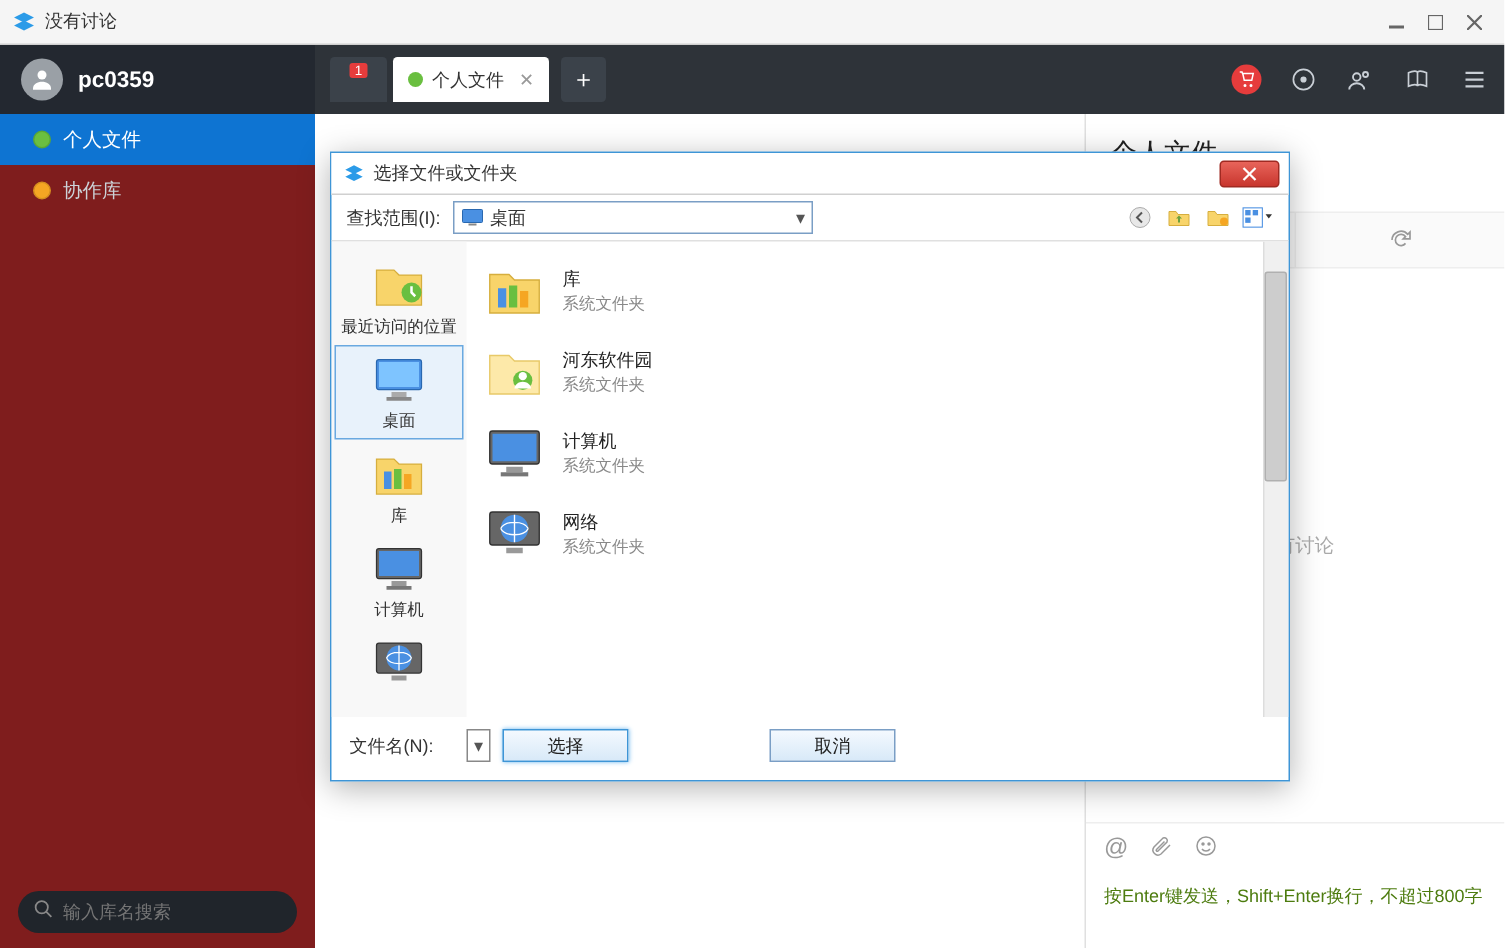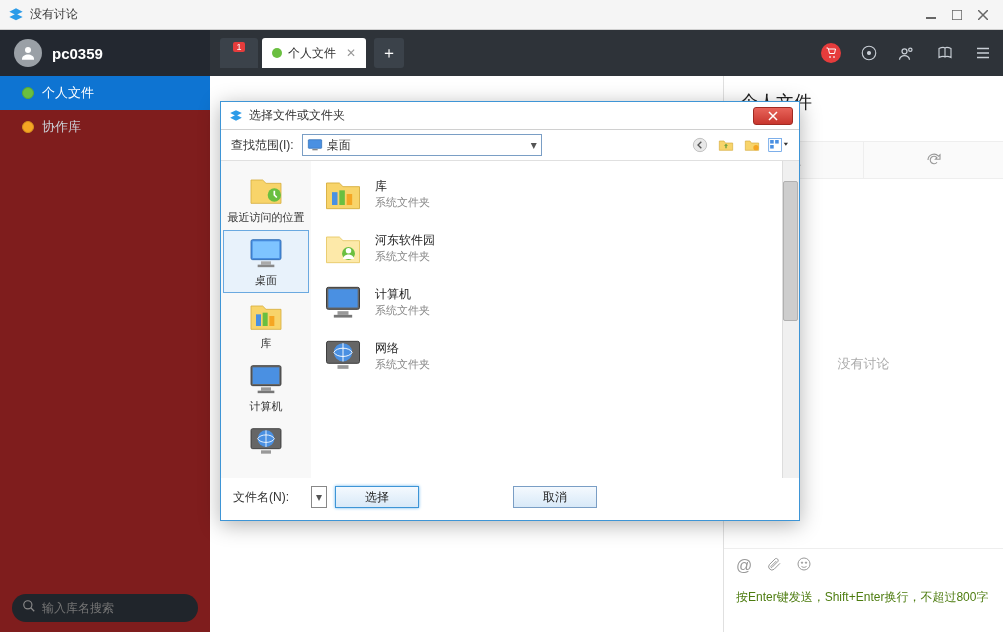"选择文件或文件夹" .dialog { width: 580px -> 640px }
